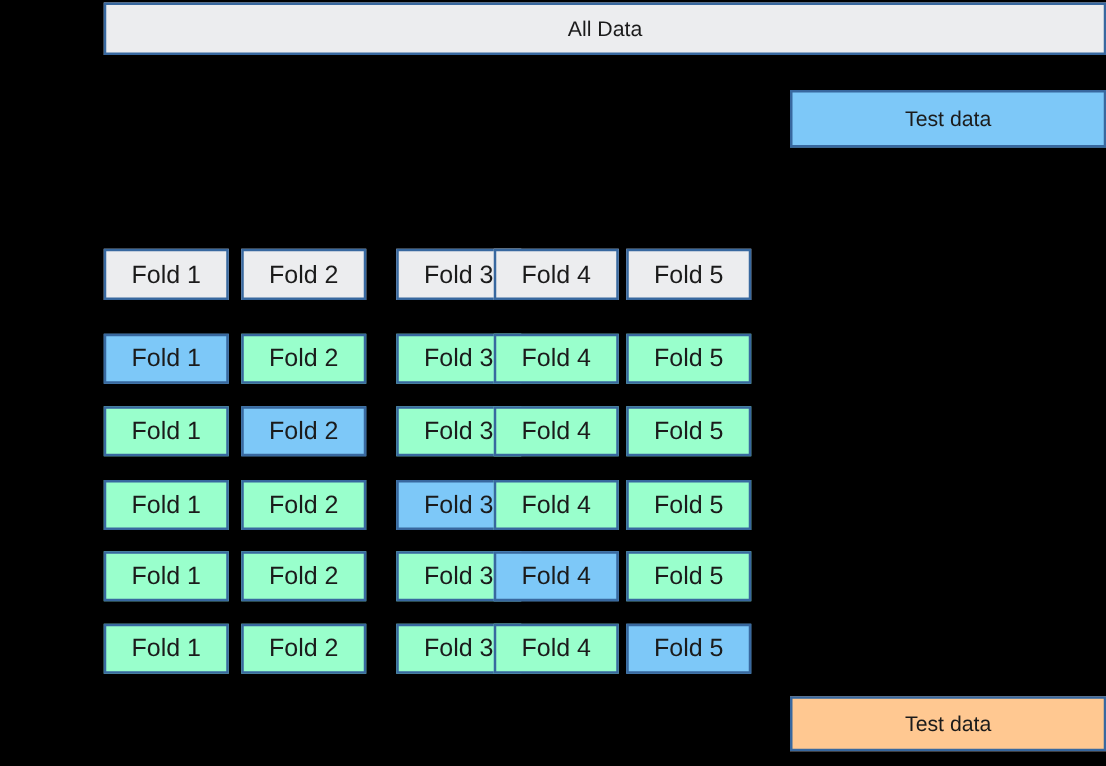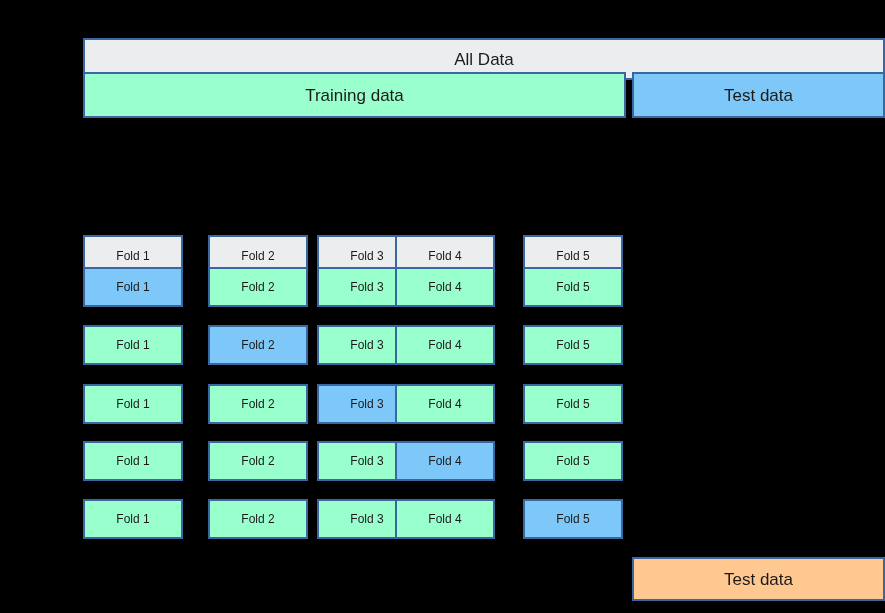"All Data" .fill-neutral { margin-top: 36px -> none }
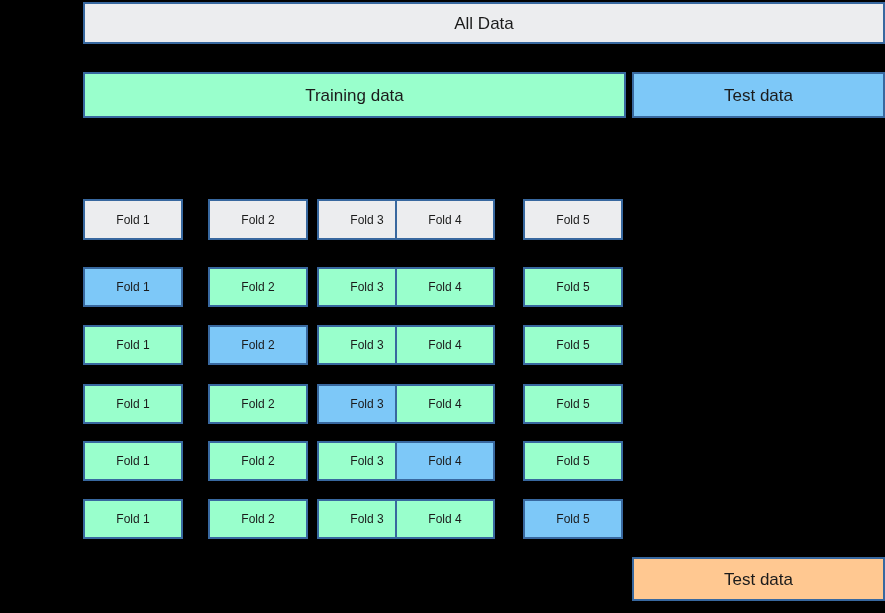"Training data" div.box { html: <div>Training data</div> -> none }
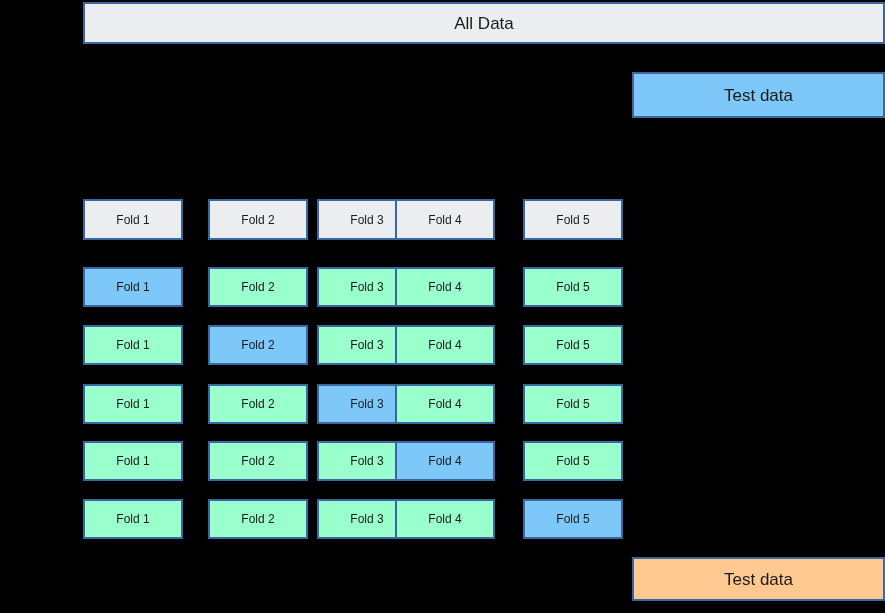"Fold 1" .box { font-size: 12px -> 20px }
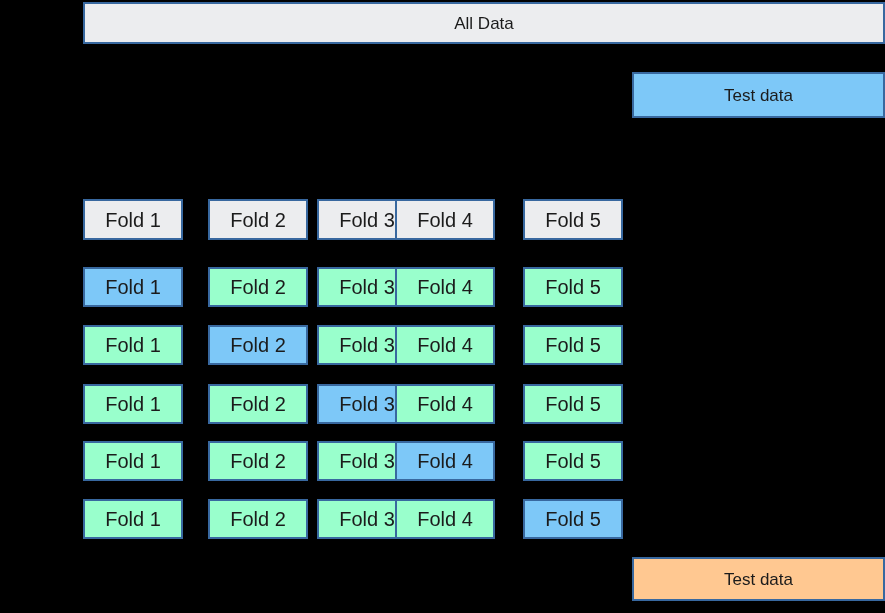"Fold 2" .c2 { left: 208px -> 193px }
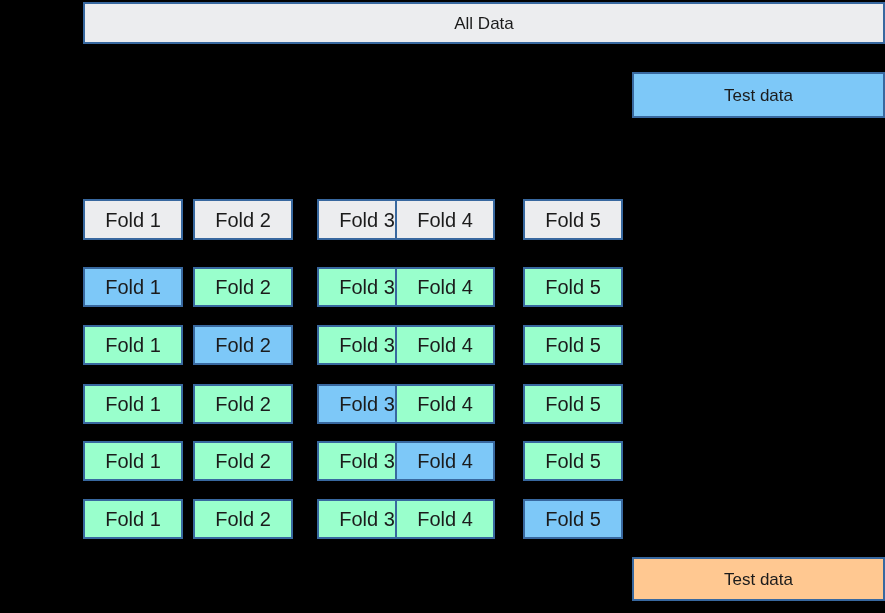"Fold 5" .c5 { left: 523px -> 501px }
